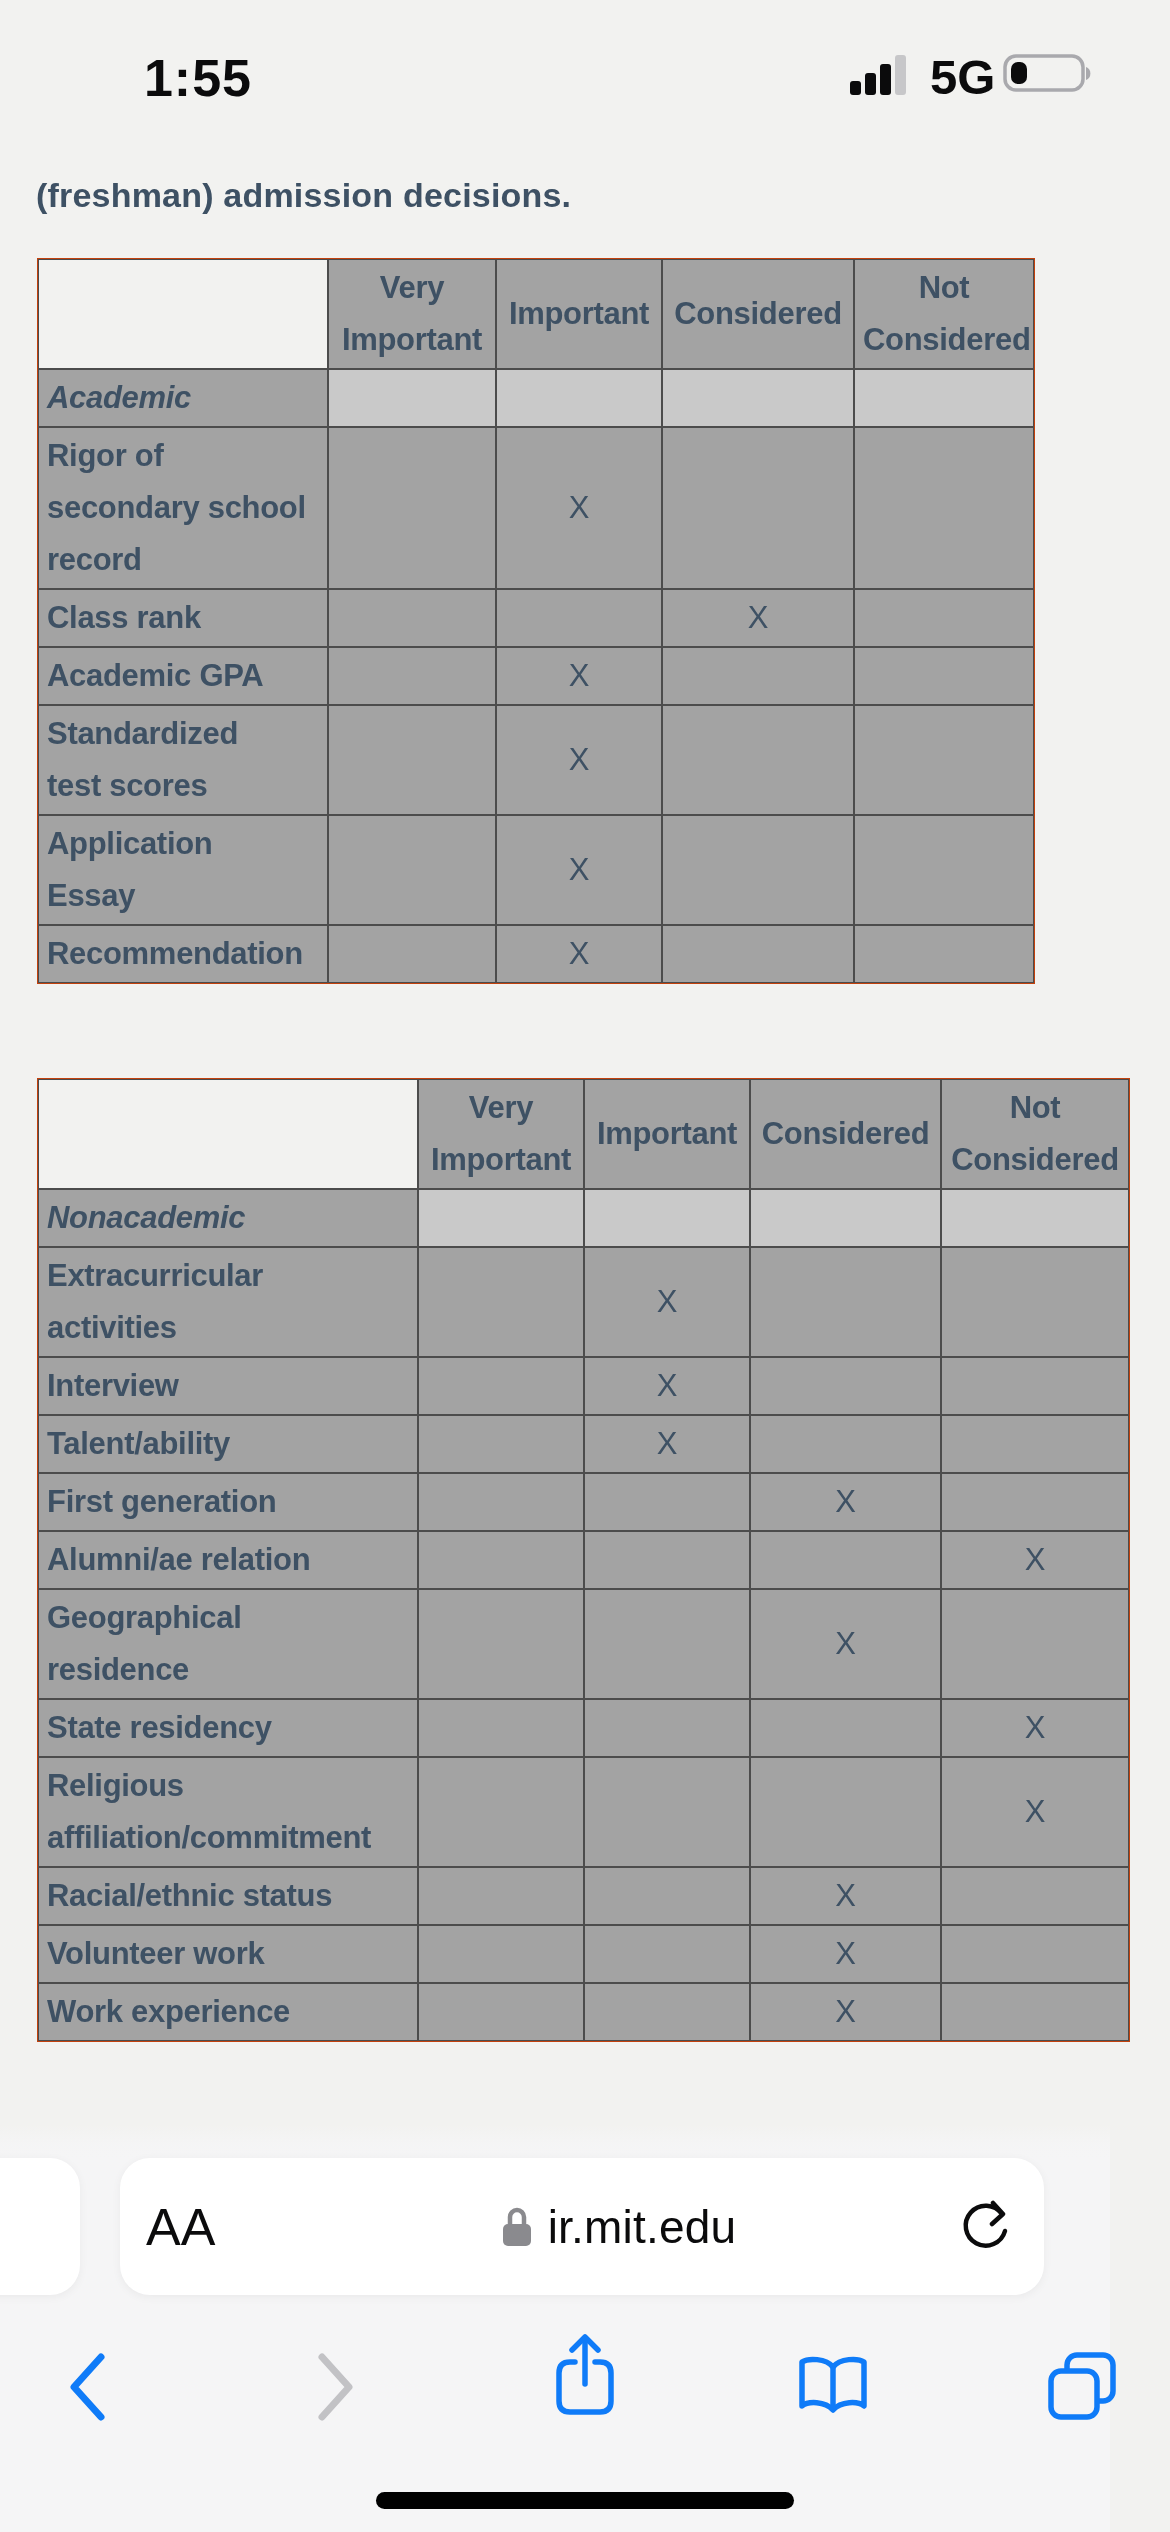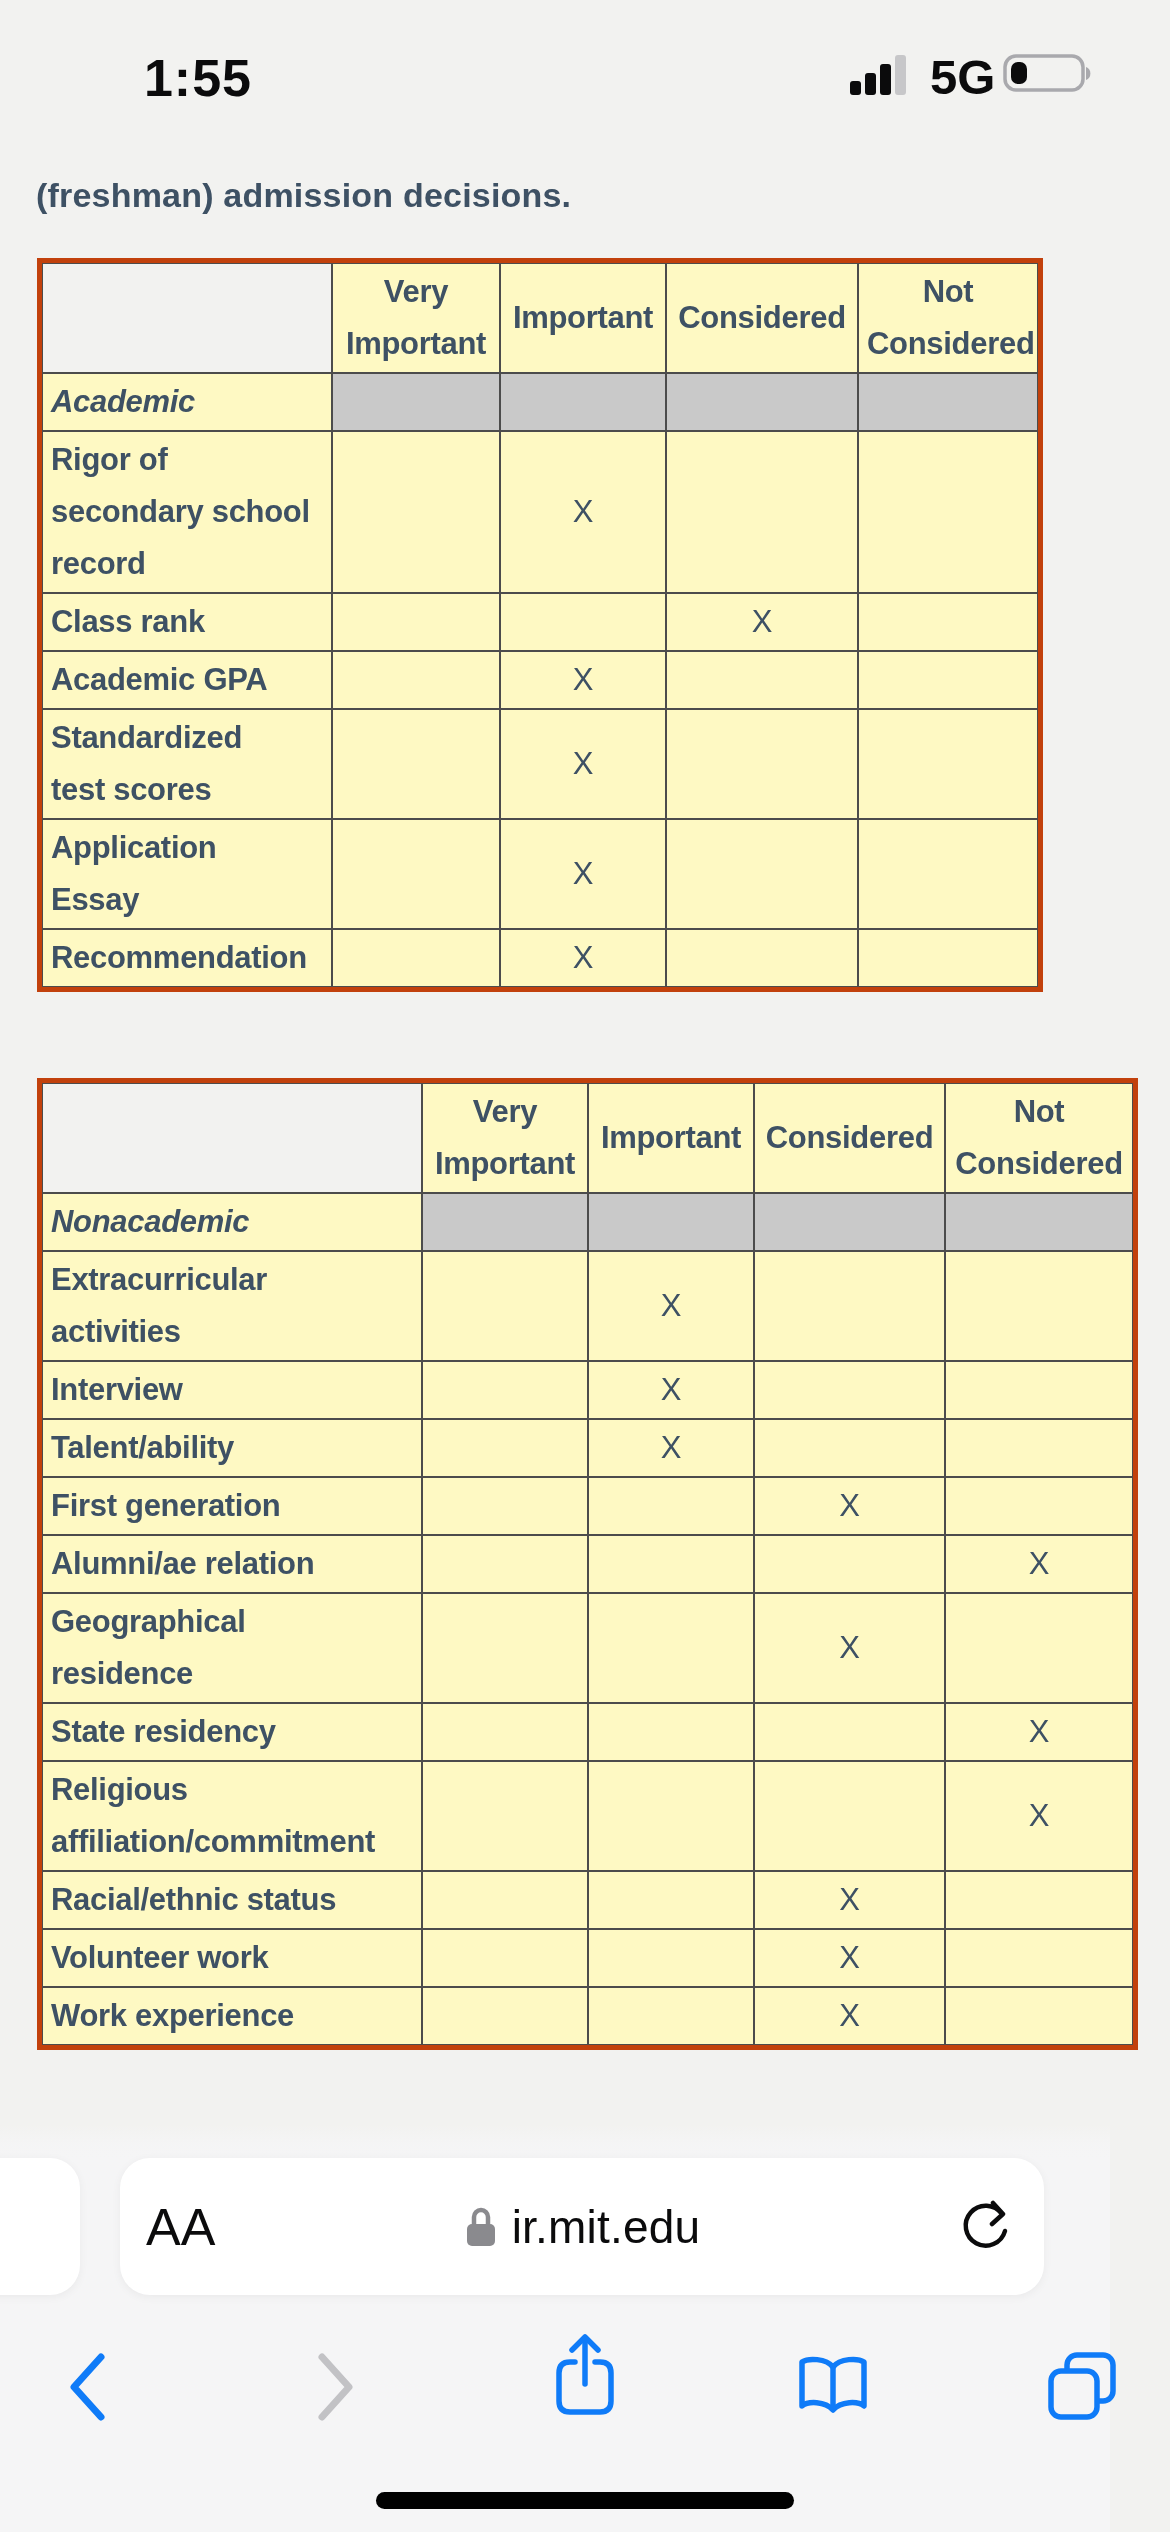"Very Important" table.factors { background: #fef9c3 -> #a3a3a3; border: 5px solid #c2410c -> 1px solid #c2410c }
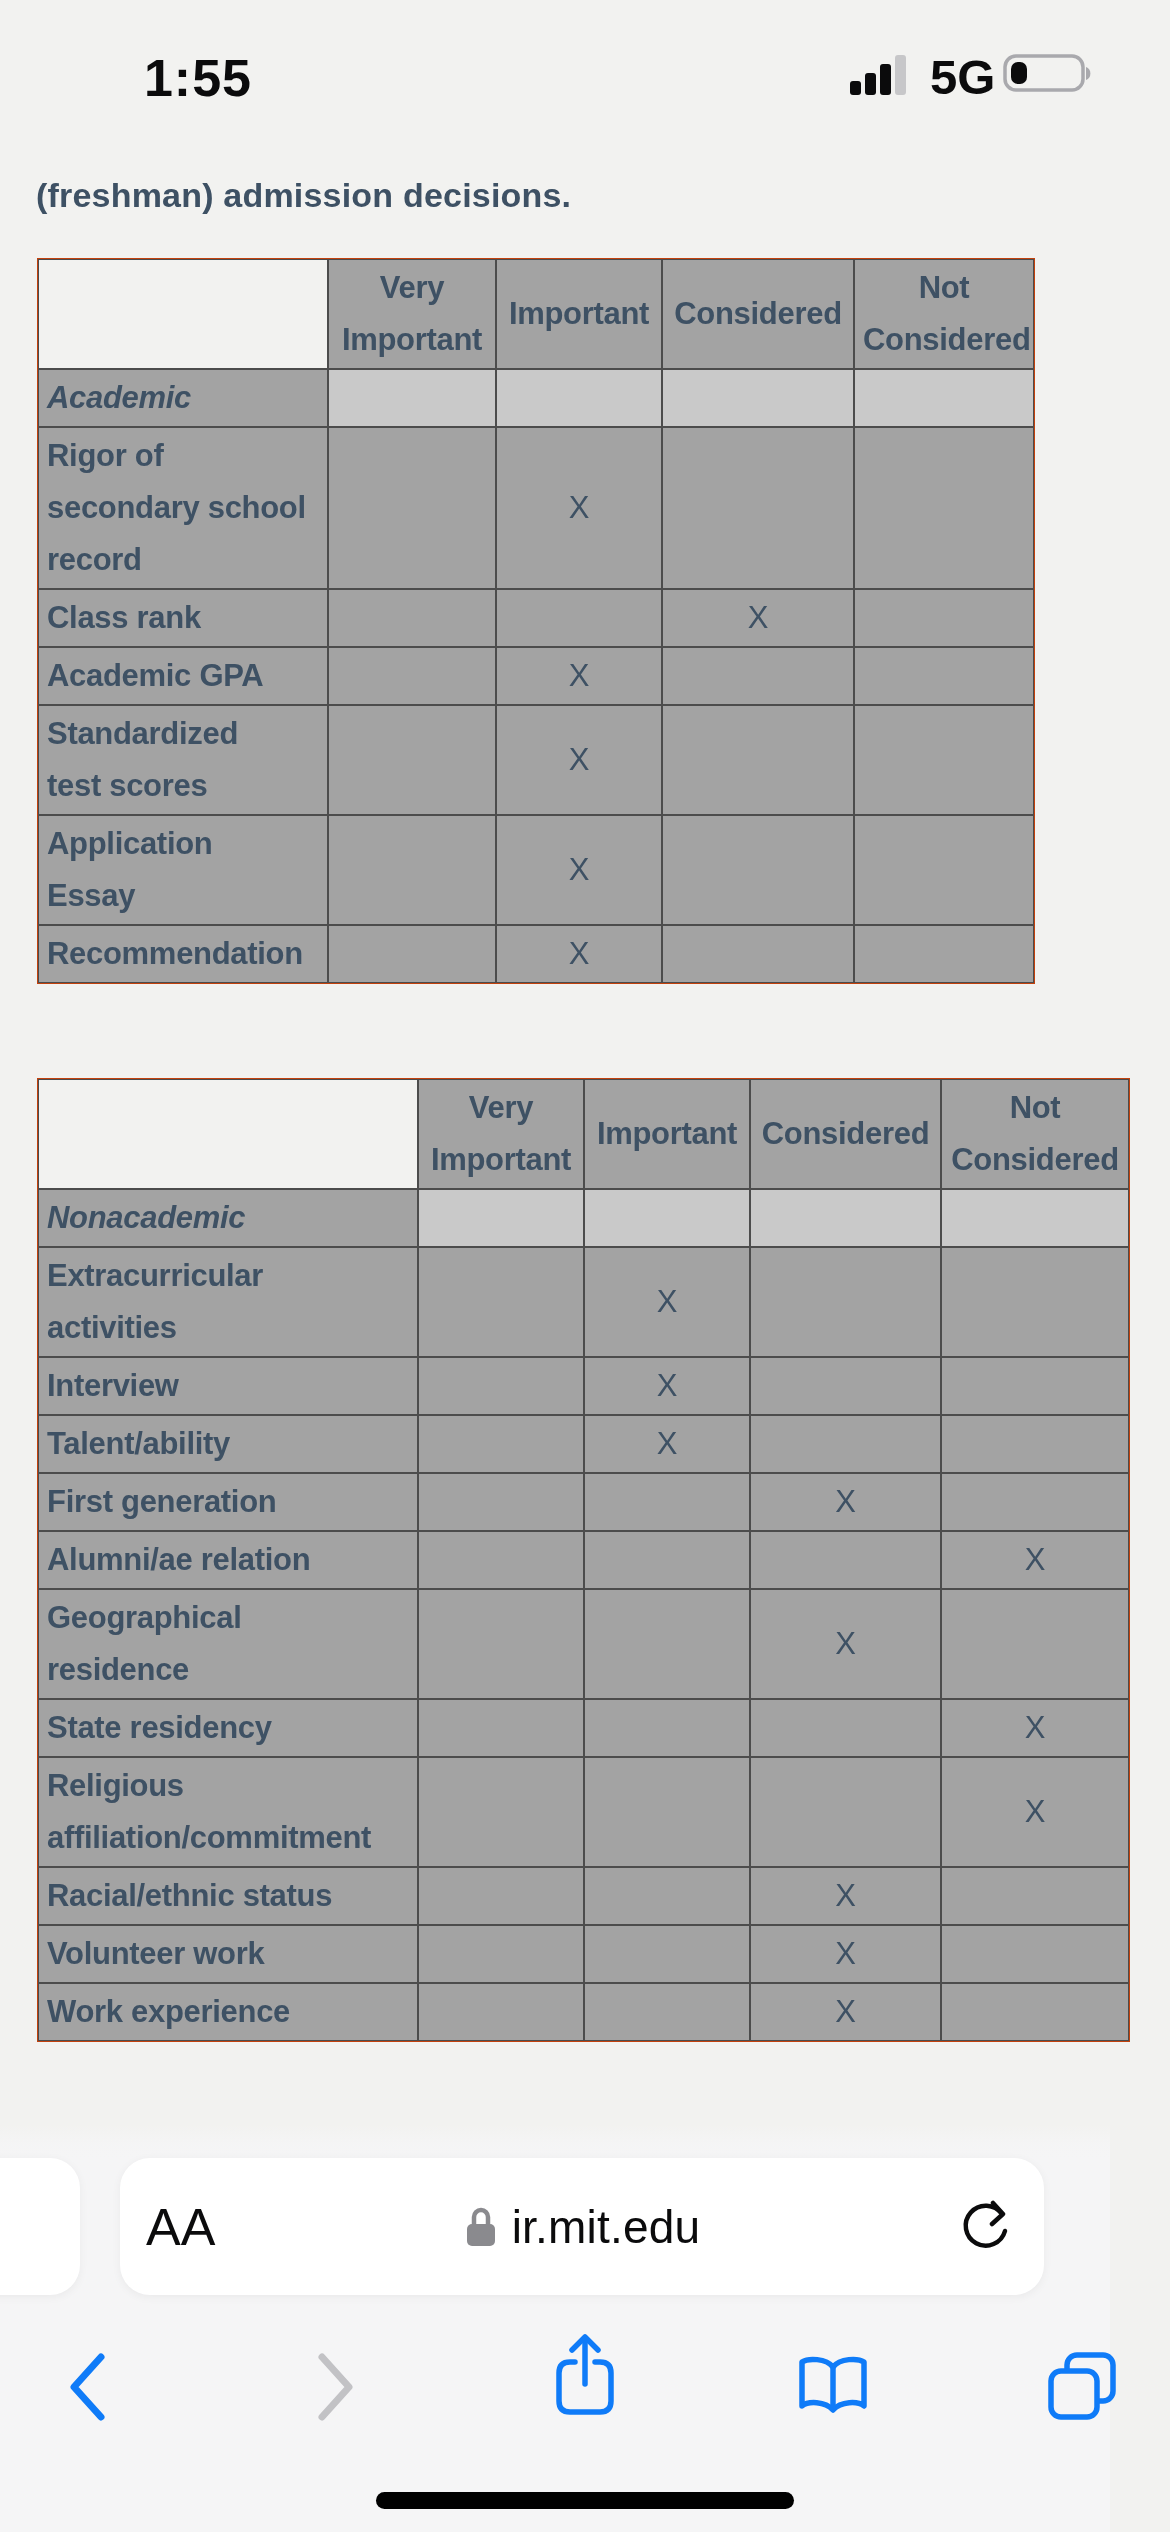"ir.mit.edu" .url-center { padding-left: none -> 36px }
